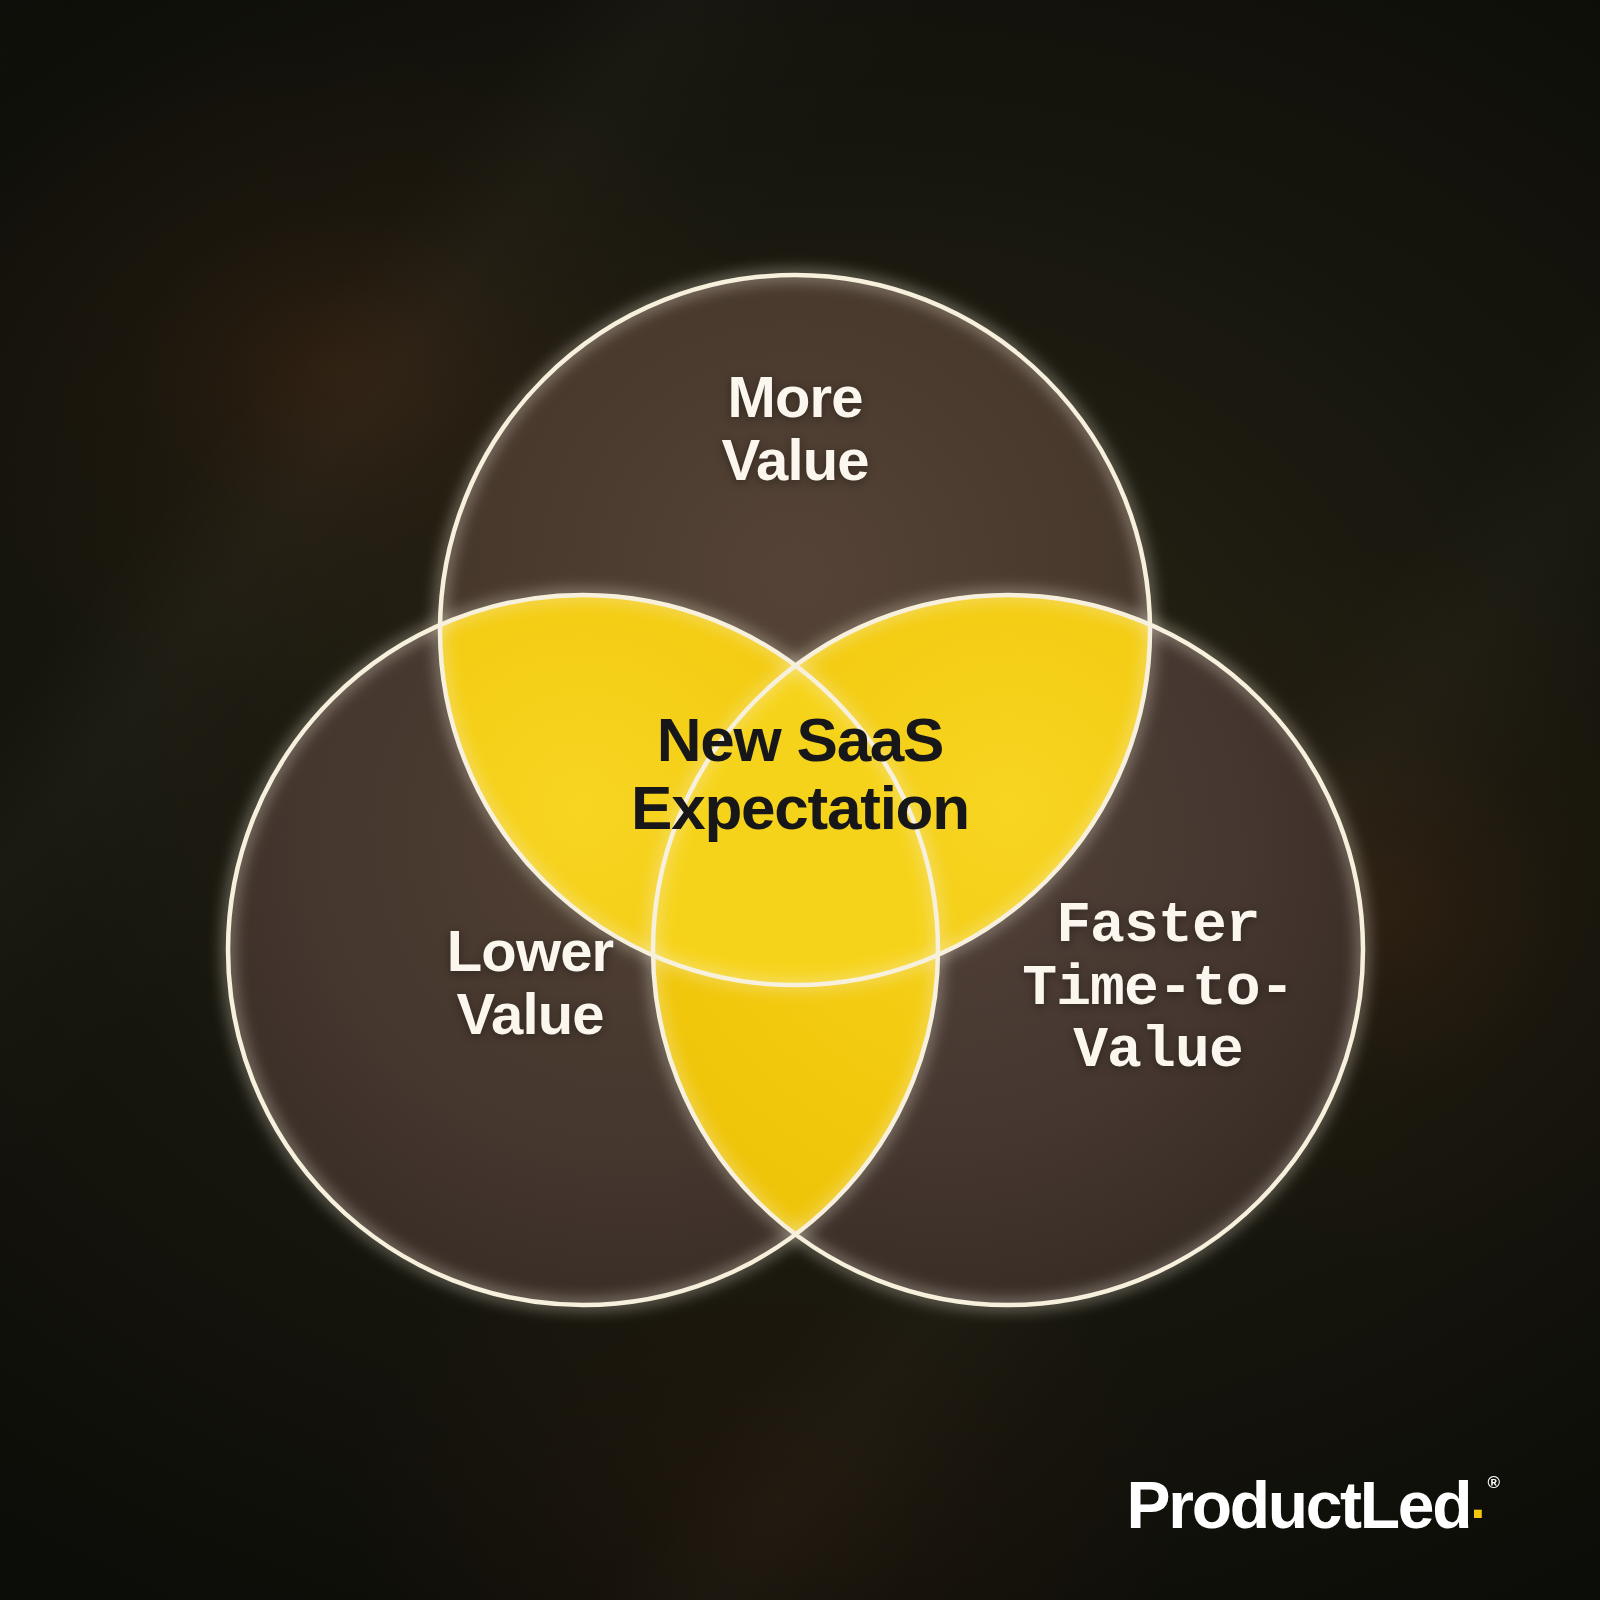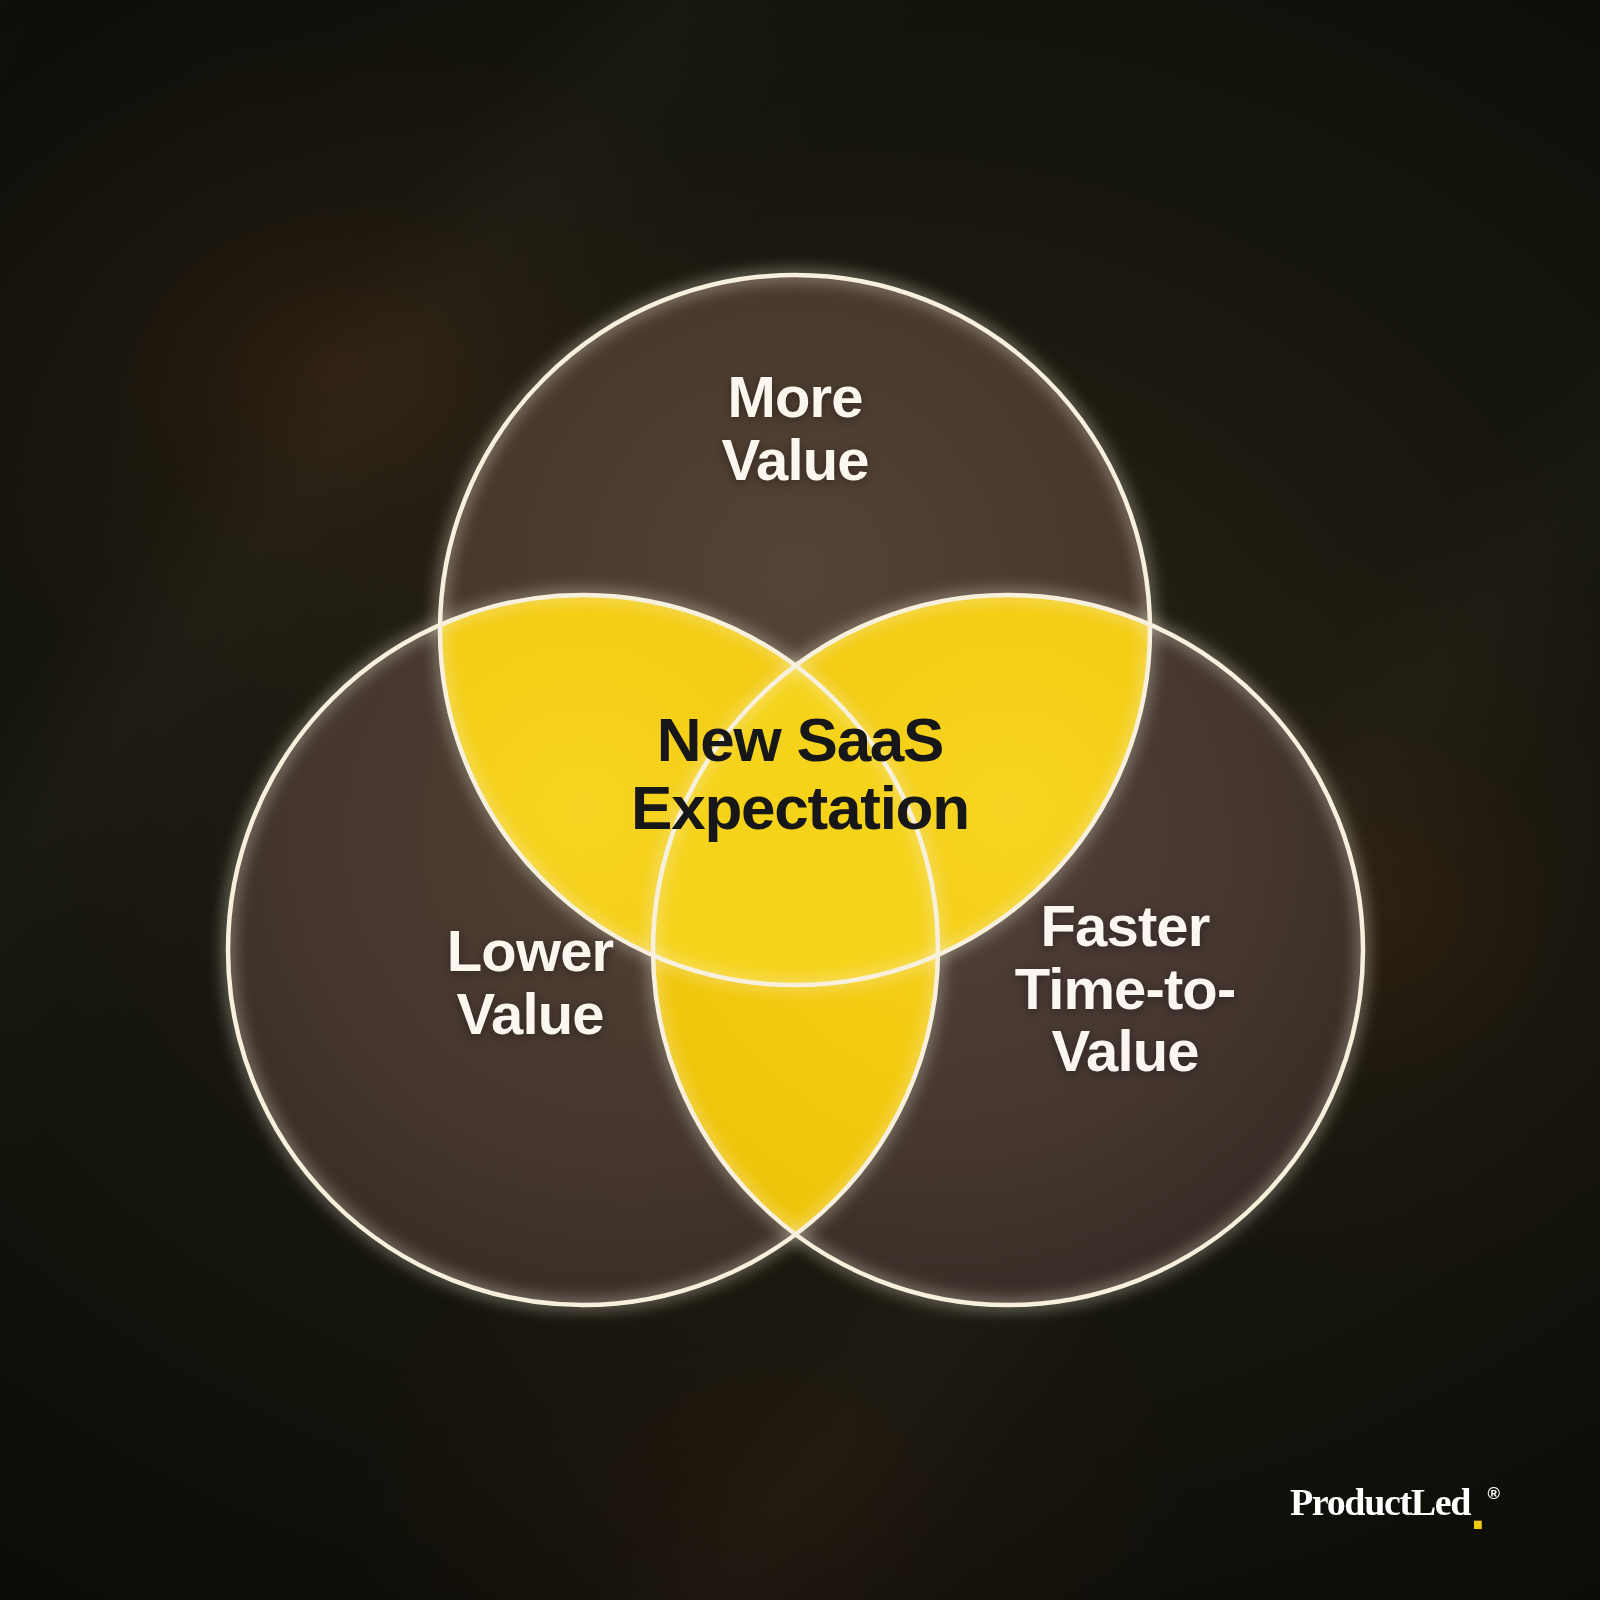"Faster" #label-faster-ttv { font-family: none -> Liberation Mono, monospace; left: 925px -> 958px }
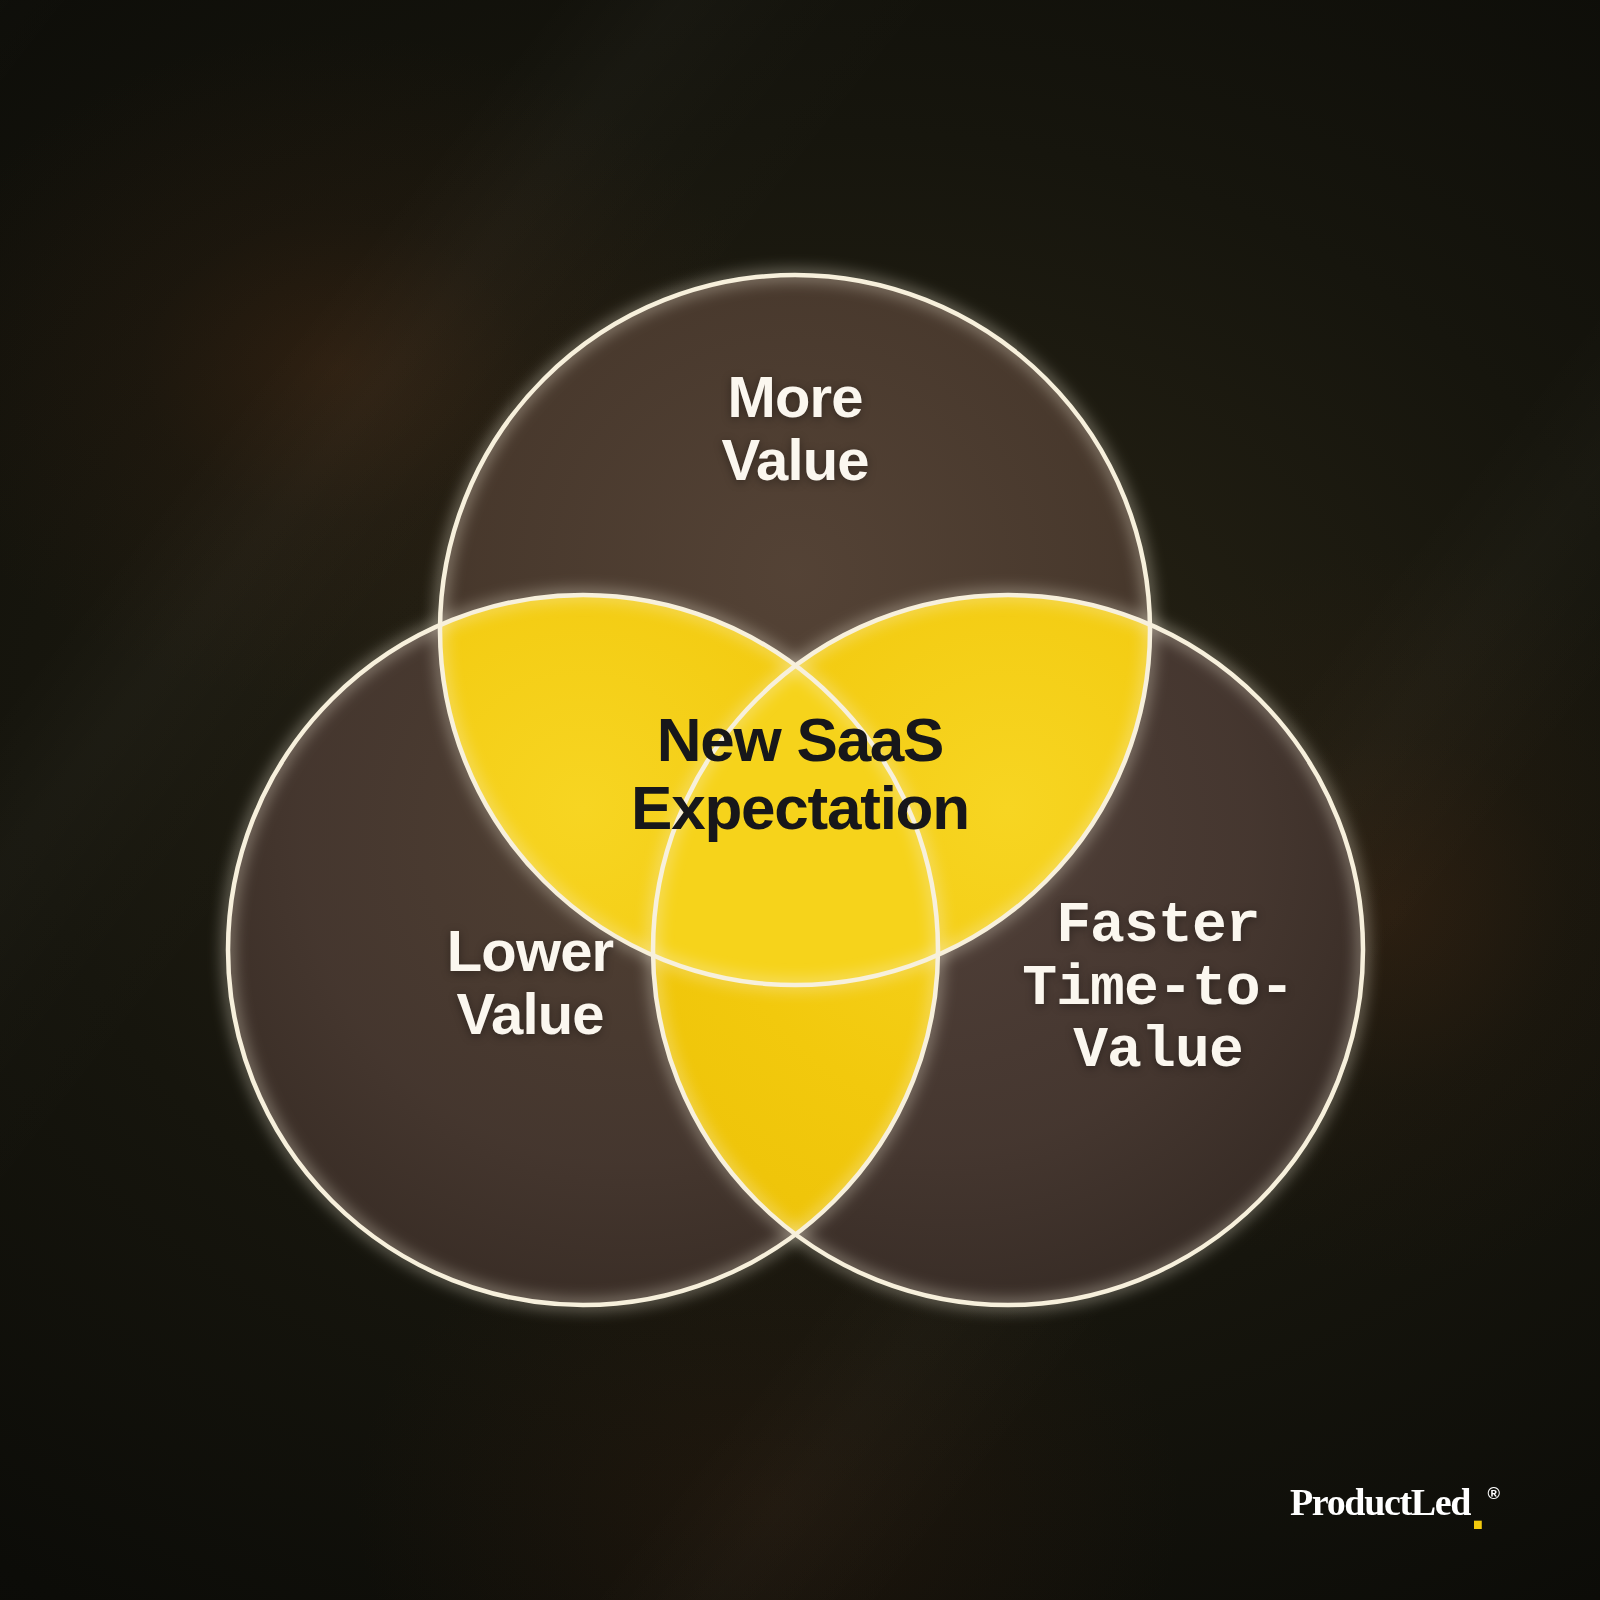"ProductLed" #logo .wordmark { font-family: Liberation Serif, serif -> none; font-size: 38px -> 66px }
